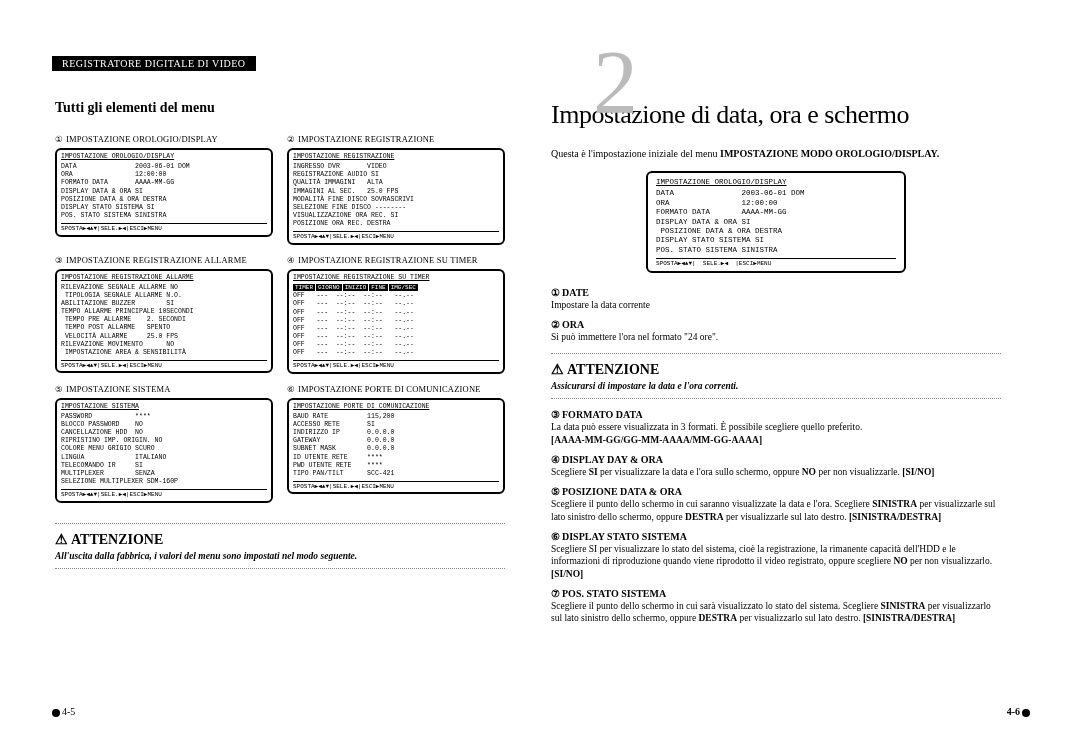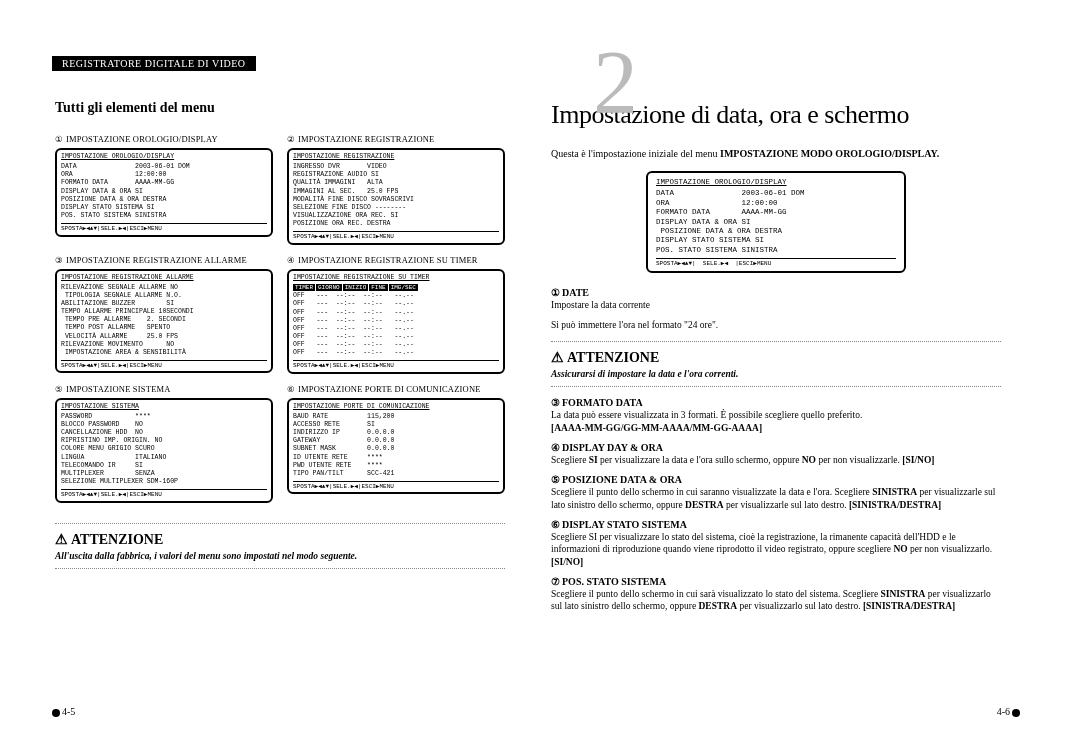"② ORA" div.item-heading { html: none -> <div><span>②</span><span>ORA</span></div> }
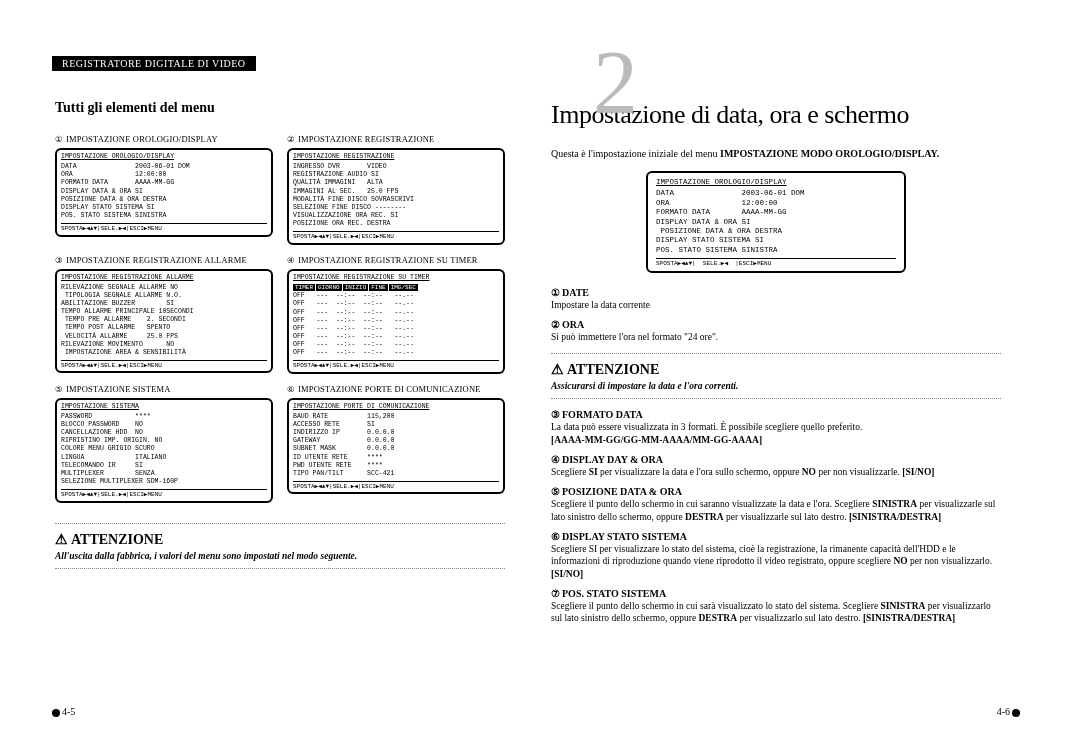"4-6" .page-num-right { font-weight: normal -> bold; right: 58px -> 48px }
